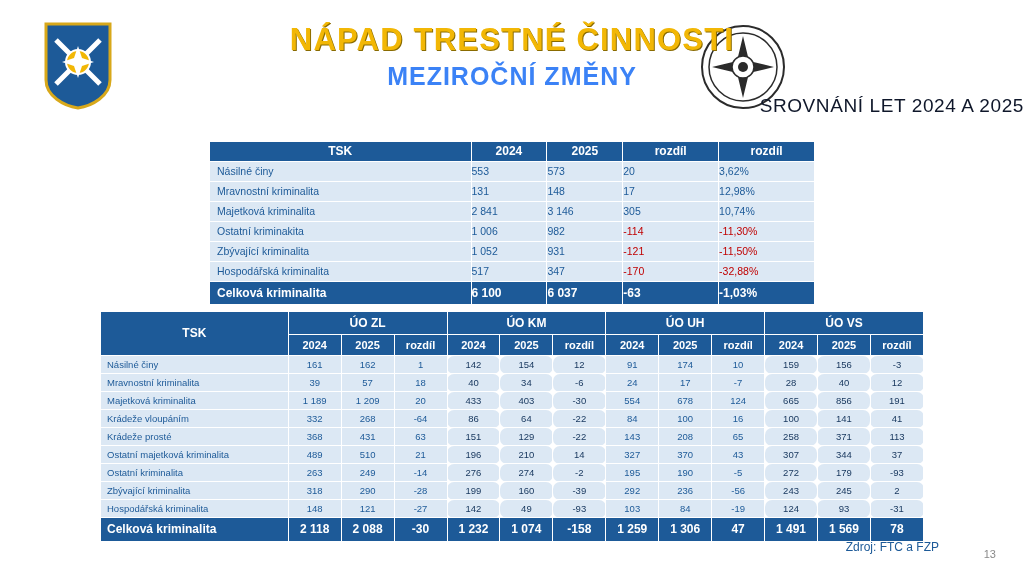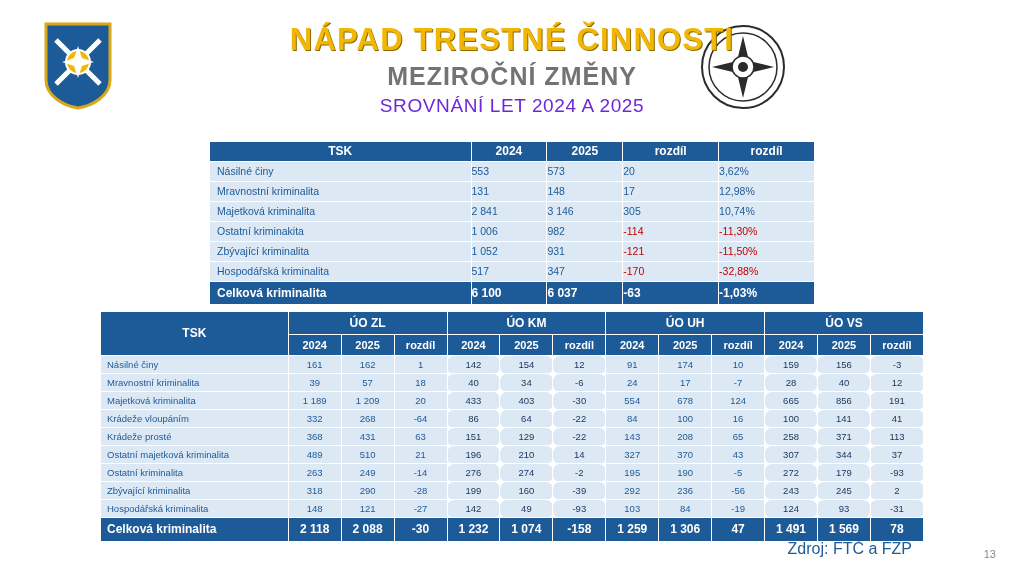"MEZIROČNÍ ZMĚNY" .title-2 { color: #737373 -> #3b82f6 }
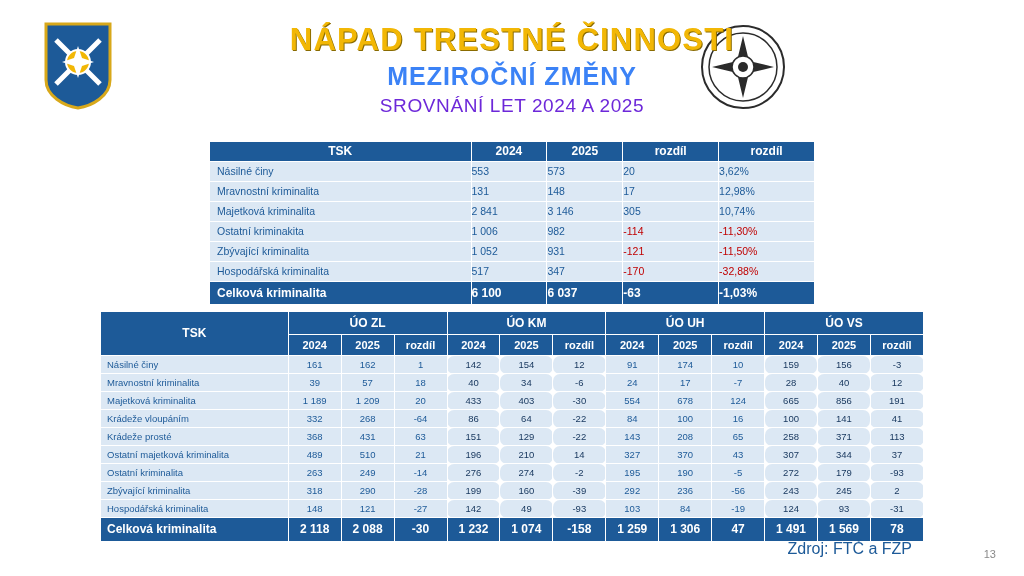"SROVNÁNÍ LET 2024 A 2025" .title-3 { color: #6d28d9 -> #0f172a; text-align: none -> right }
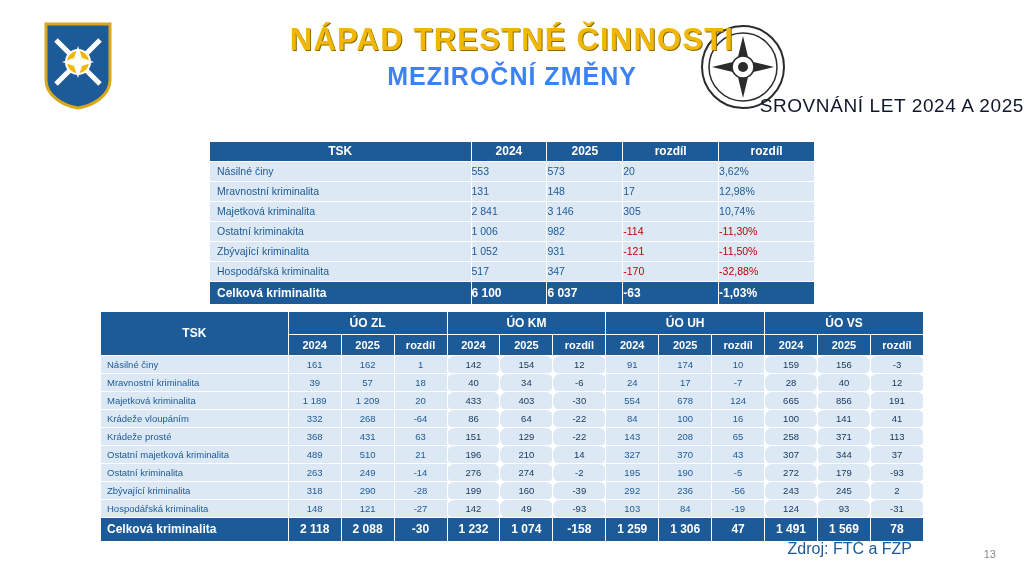"Zdroj: FTČ a FZP" .src { font-size: 16px -> 12px; right: 112px -> 85px }
